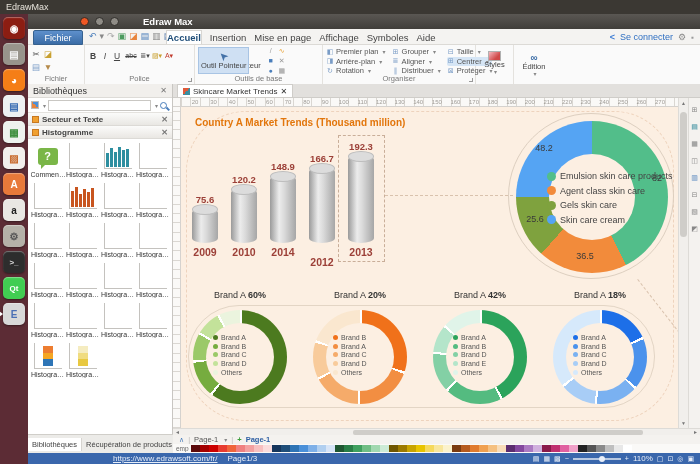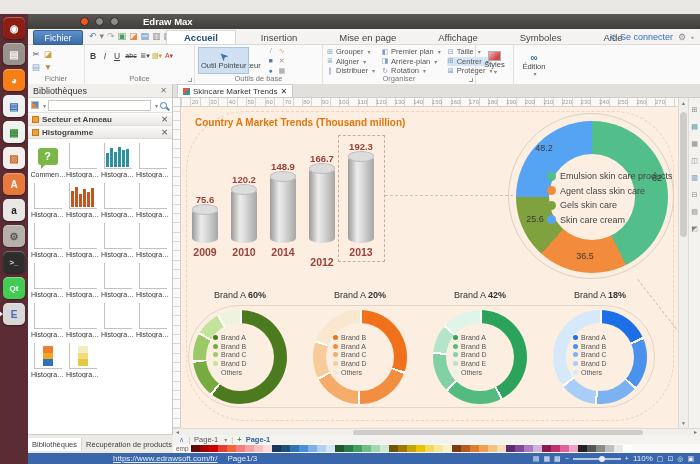"EdrawMax" div.global-bar { html: none -> <div> <span>EdrawMax</span> </div> }
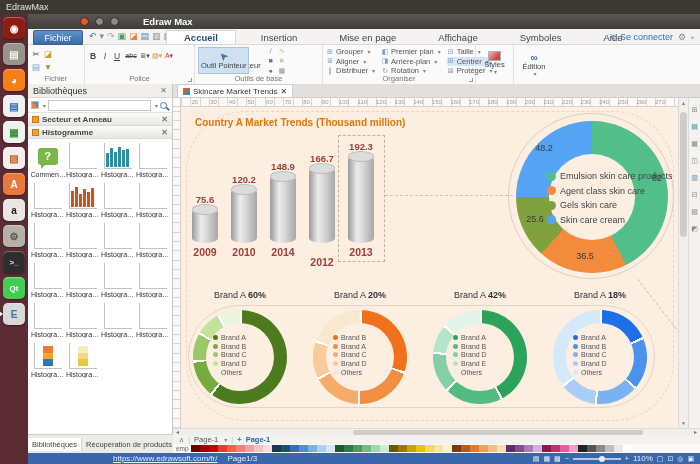"Accueil" .rtab { padding: 1px 17px -> 1px 0 }
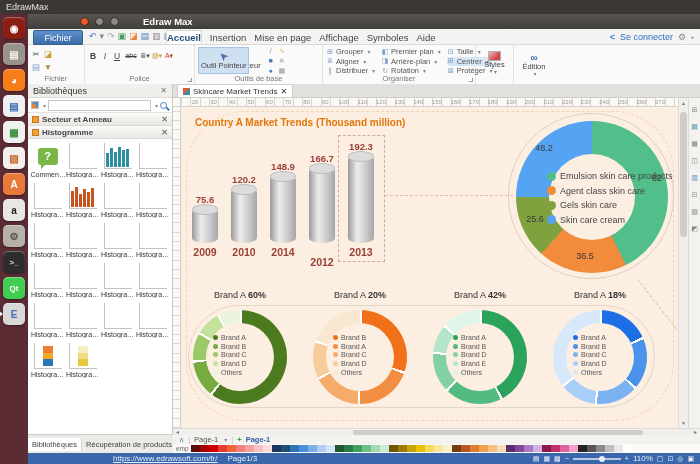"Grouper" div.orgcol { order: before "Premier plan" -> after "Premier plan" }
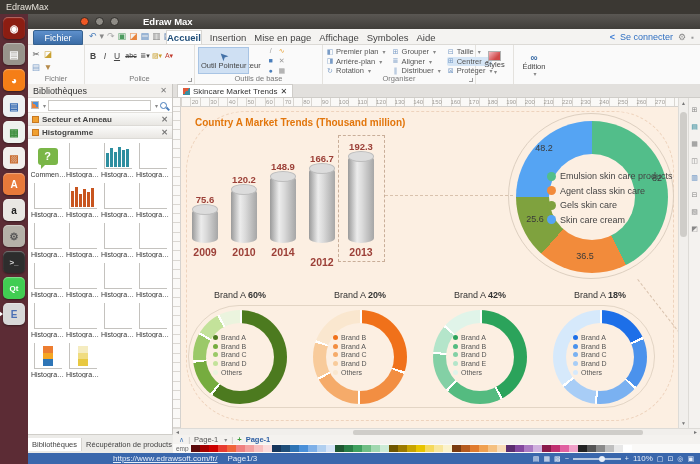"Secteur et Anneau" span { text: Anneau -> Texte }
